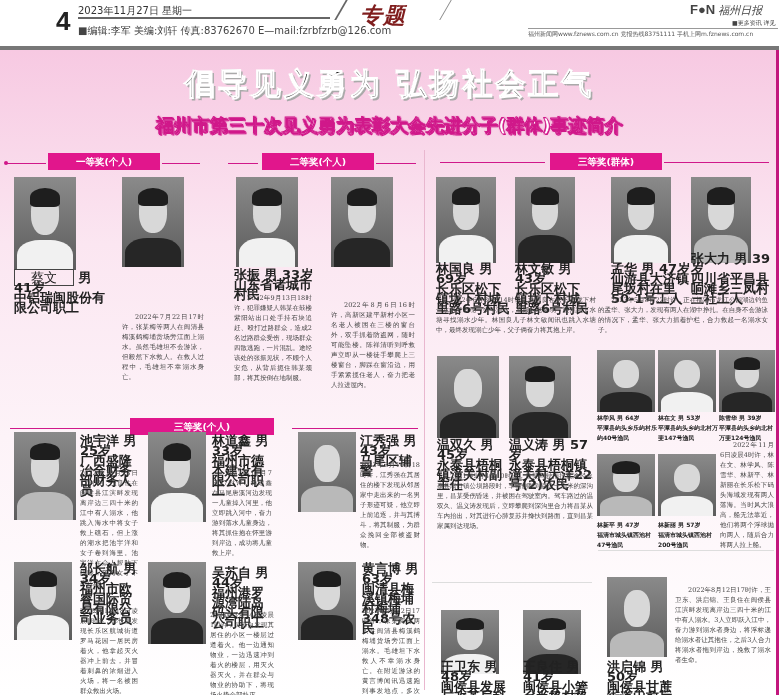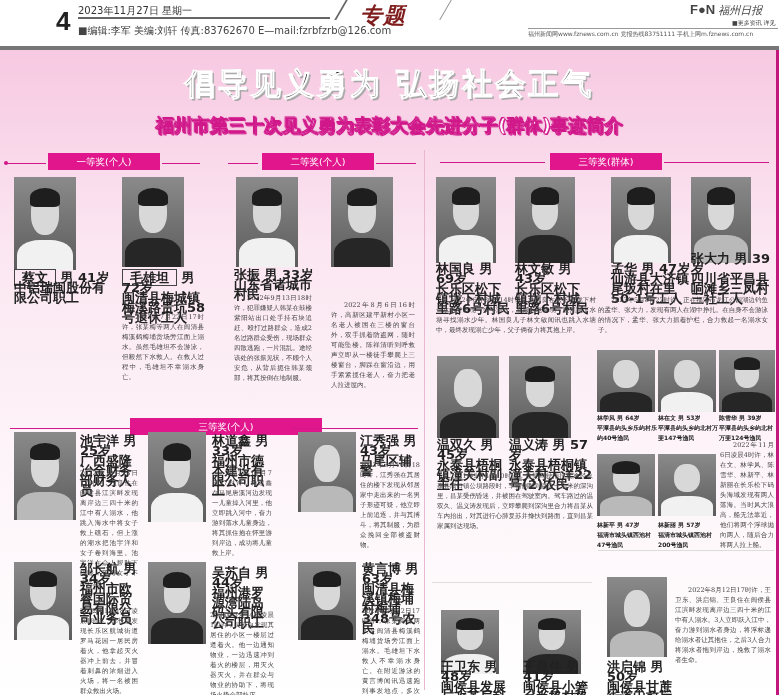"一等奖(个人)" .ribbon { font-weight: normal -> bold }
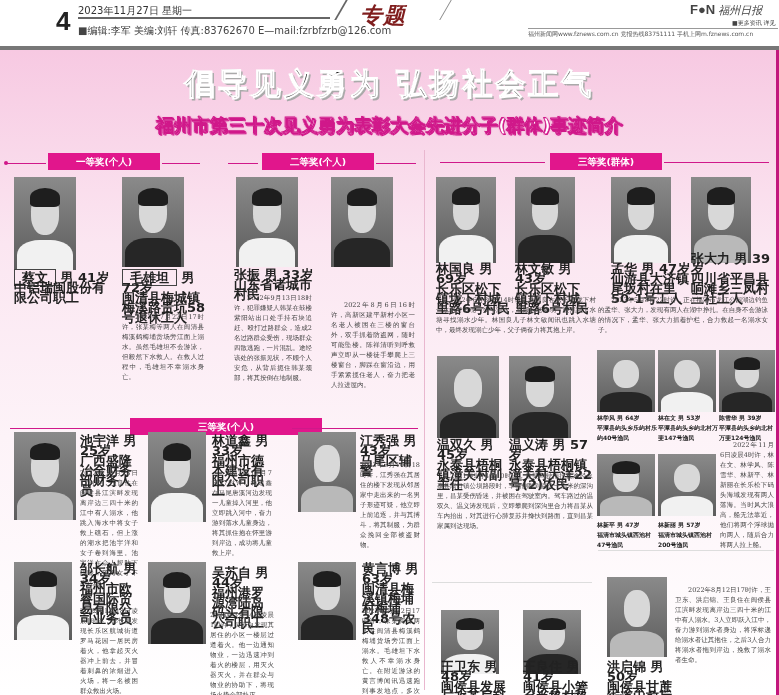"蔡文" .cap .nm { font-weight: bold -> normal; padding: 0 7px -> 0 16px }
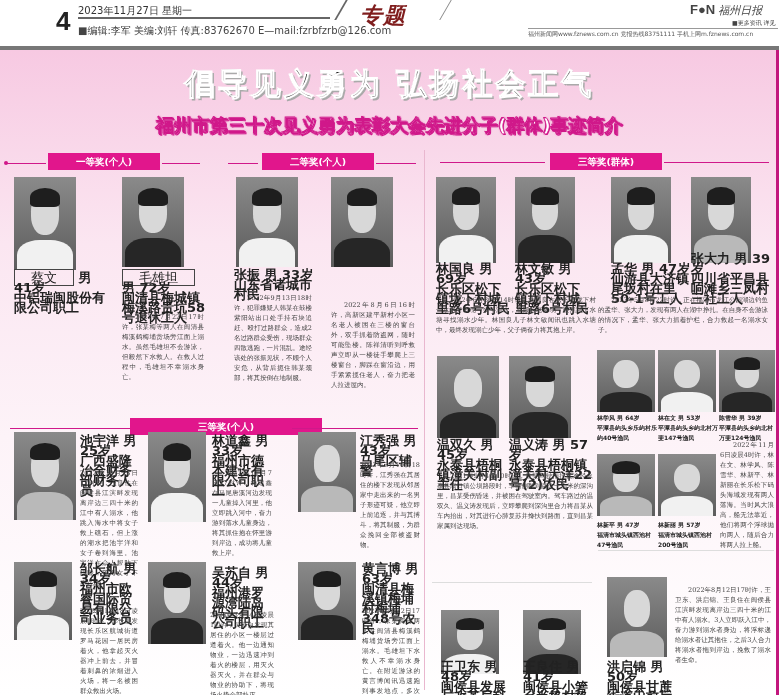"毛雄坦 男 72岁" div.cap { html: <div><span>毛雄坦</span> <span>男 72岁</span><br><span>闽清县梅城镇 梅溪路贵坑58号退休工人</span></div> -> none }
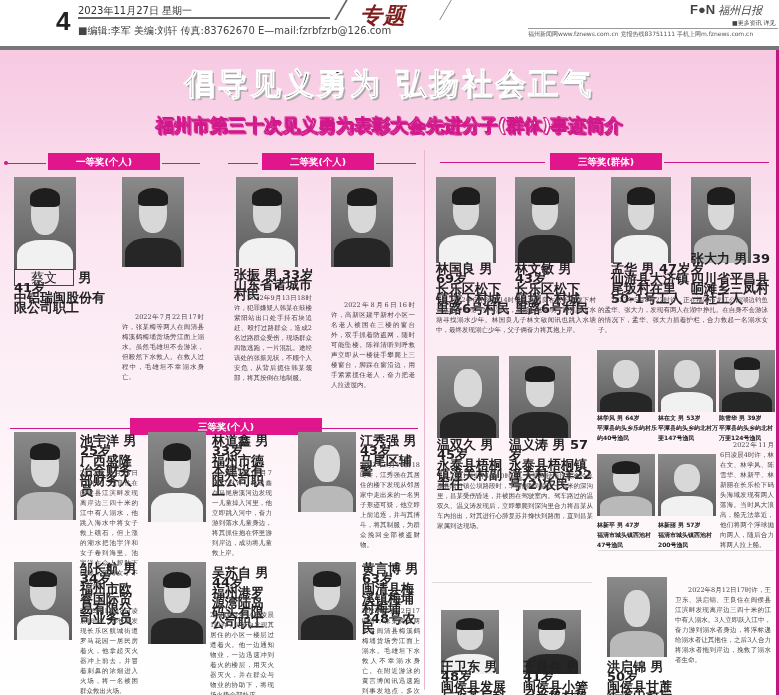"三等奖(个人)" div.ribbon { width: 192px -> 144px }
